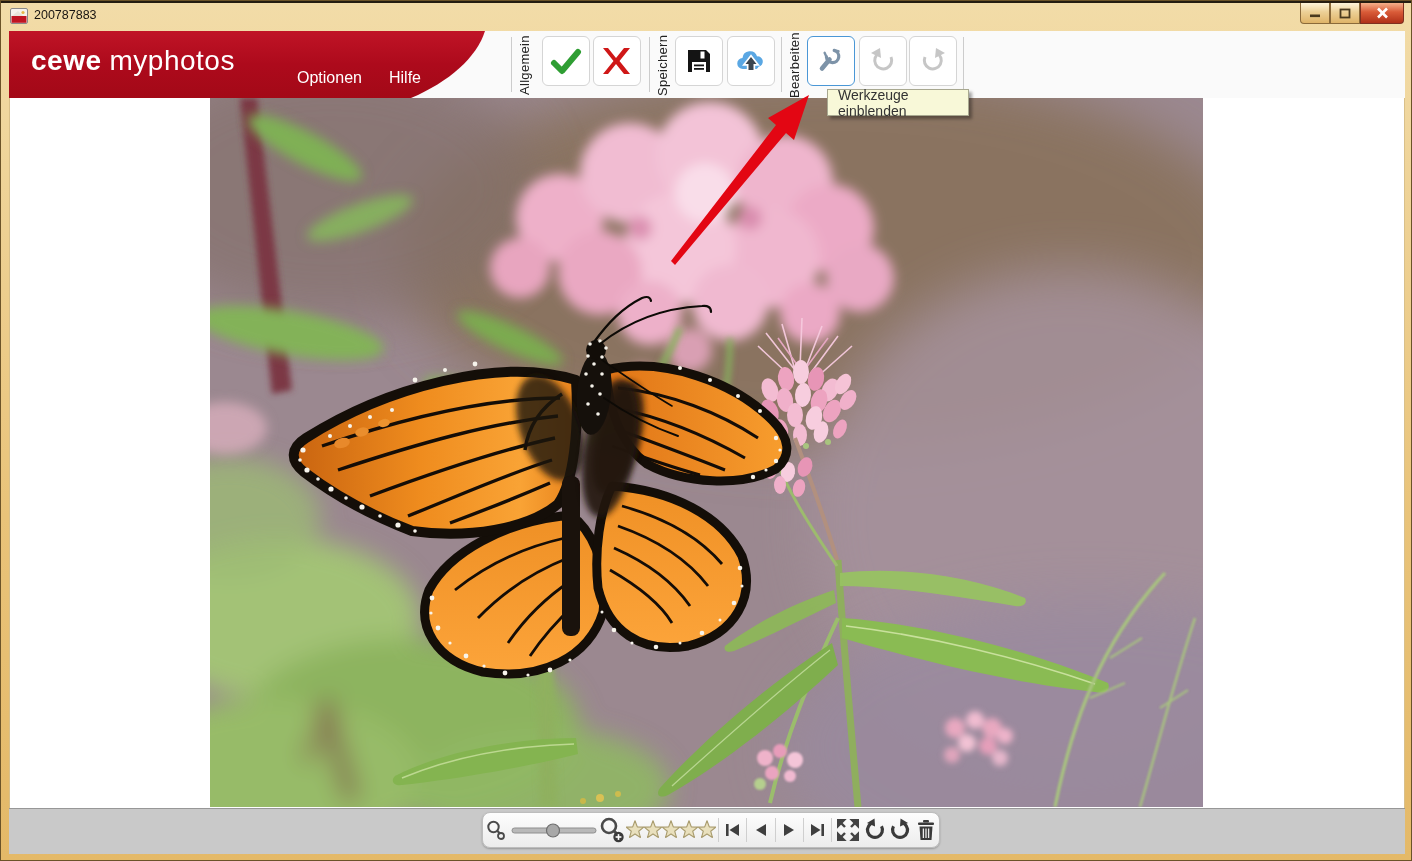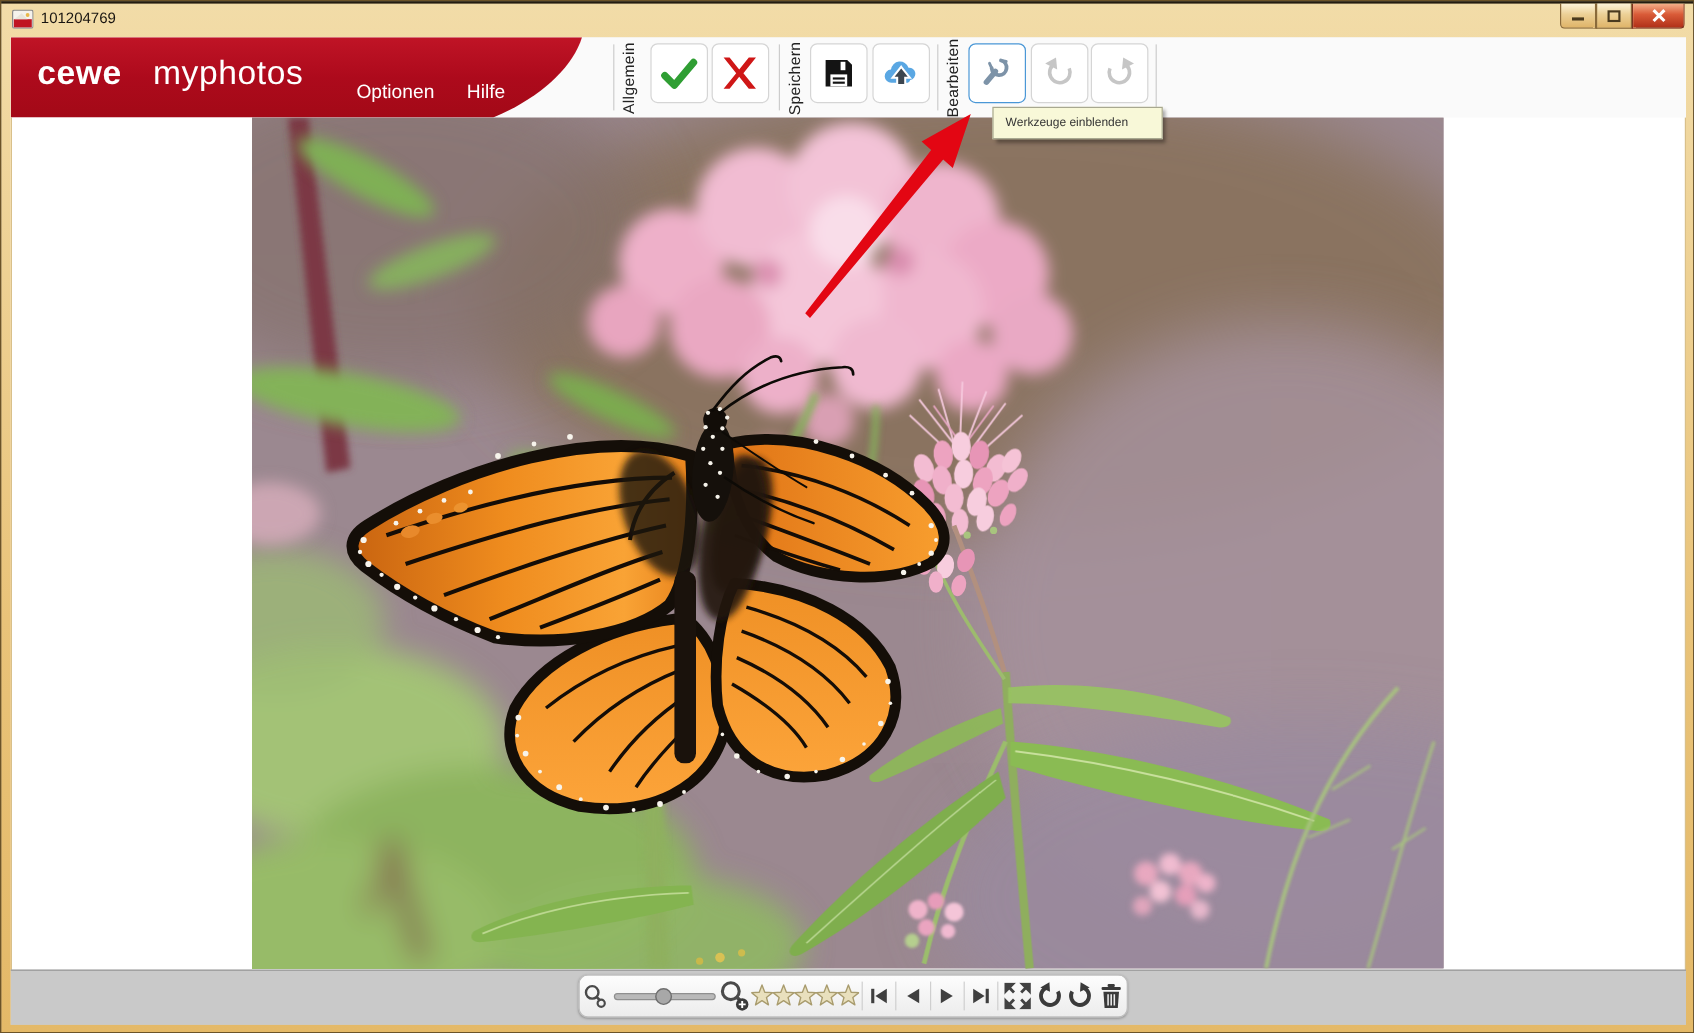"101204769" span.win-title { text: 101204769 -> 200787883 }
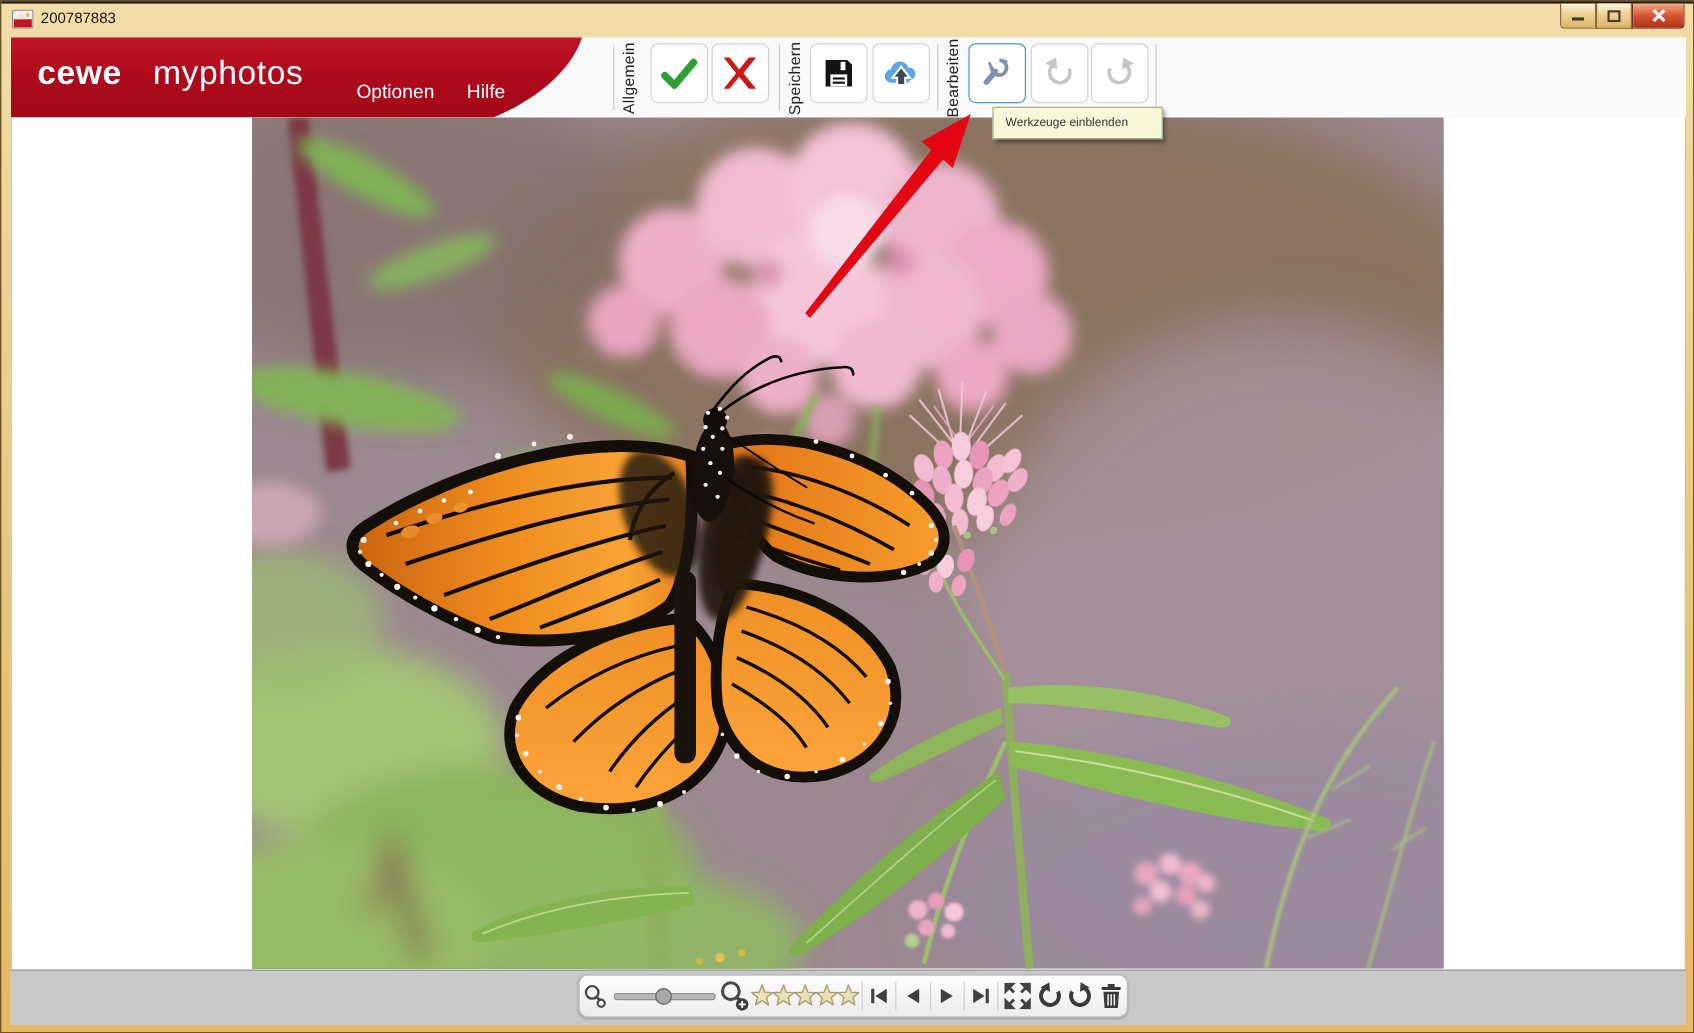"cewe" .brand b { margin-right: 26px -> 8px }
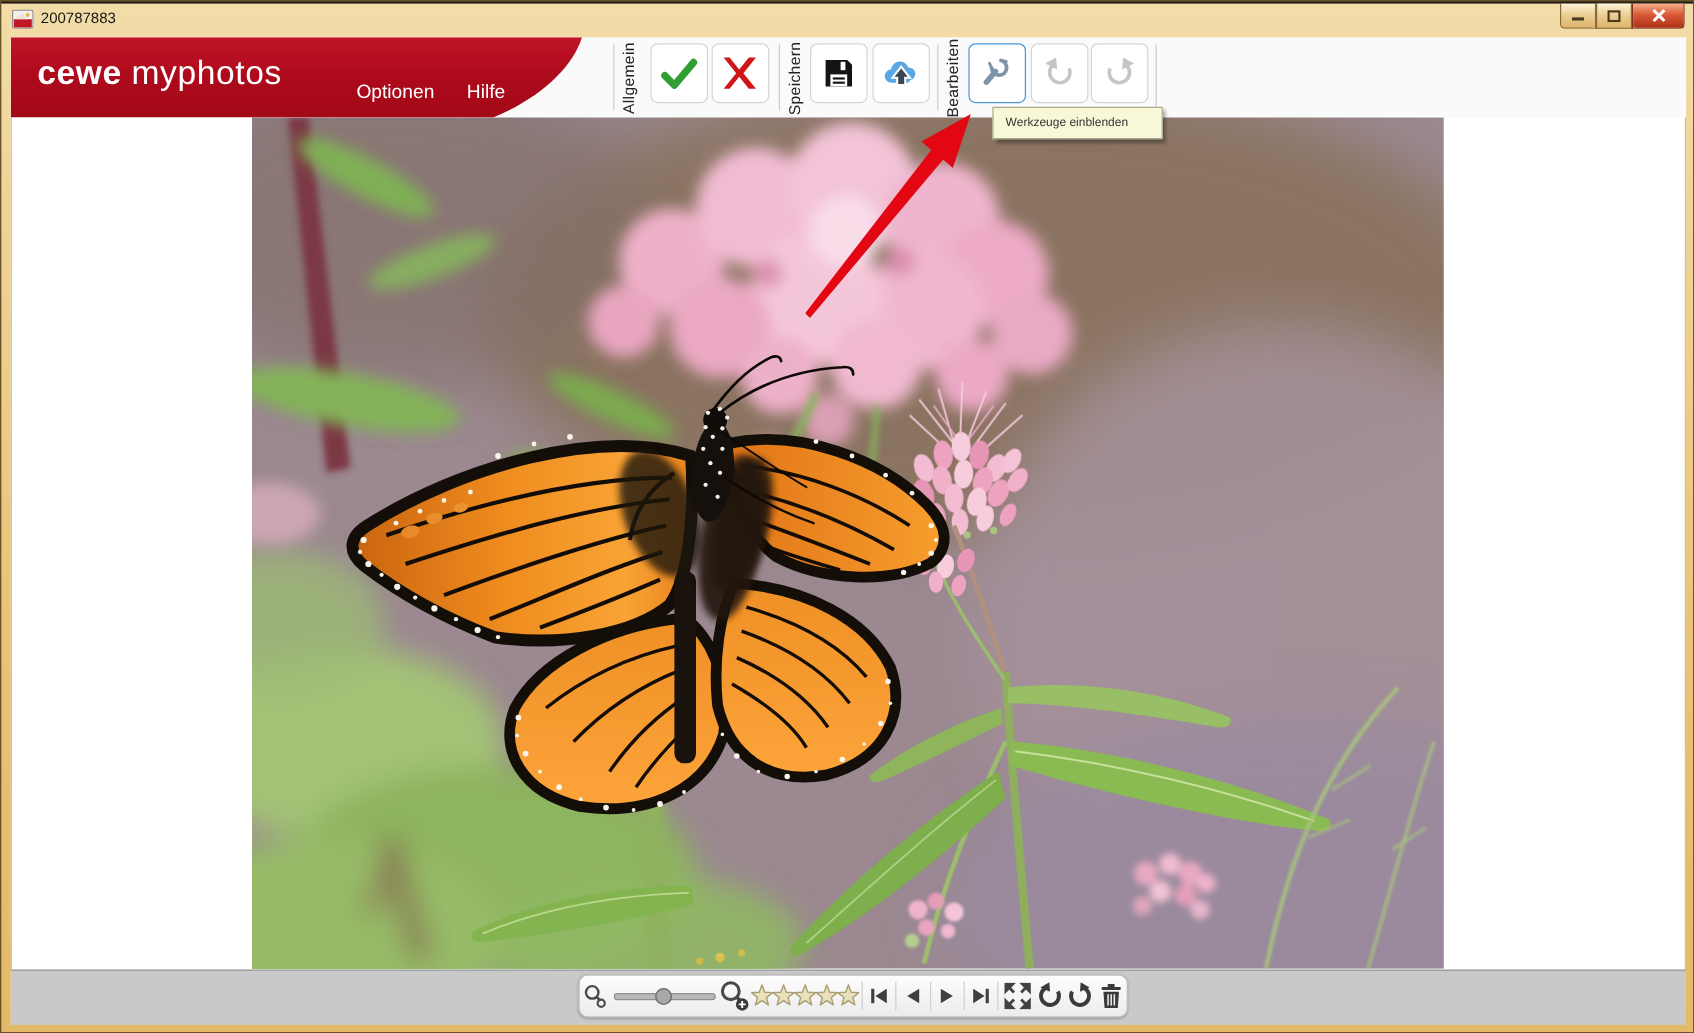"Werkzeuge einblenden" .tooltip { font-size: 10px -> 14px }
